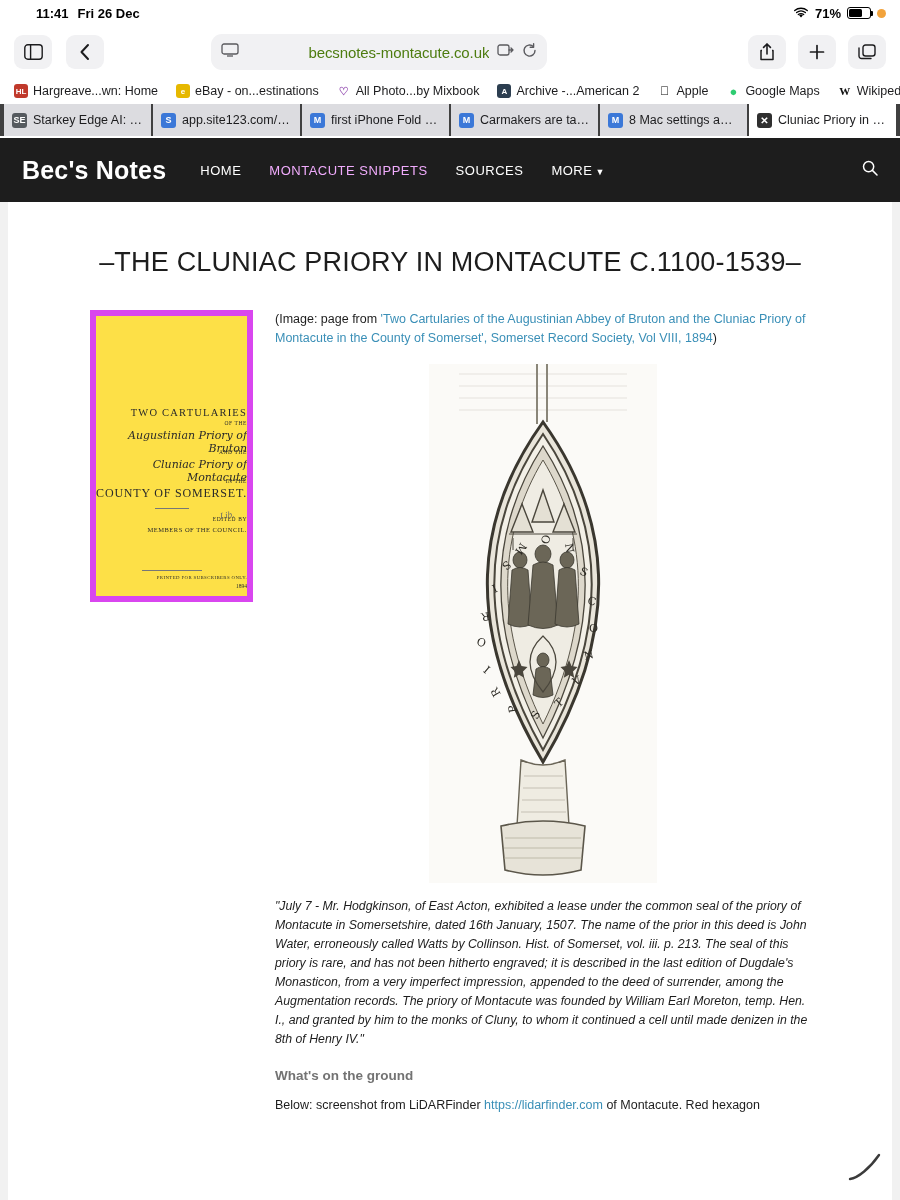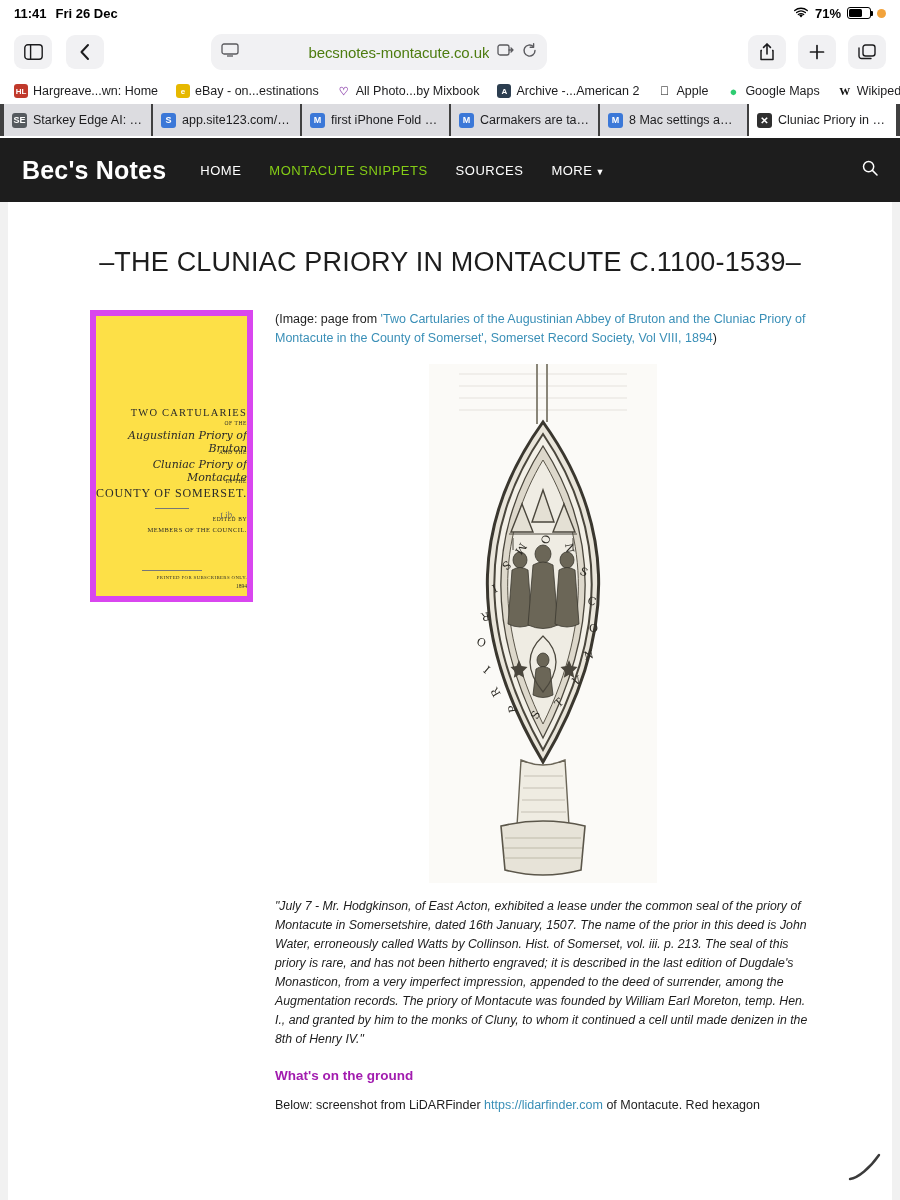"11:41" .statusbar { margin-left: none -> 22px }
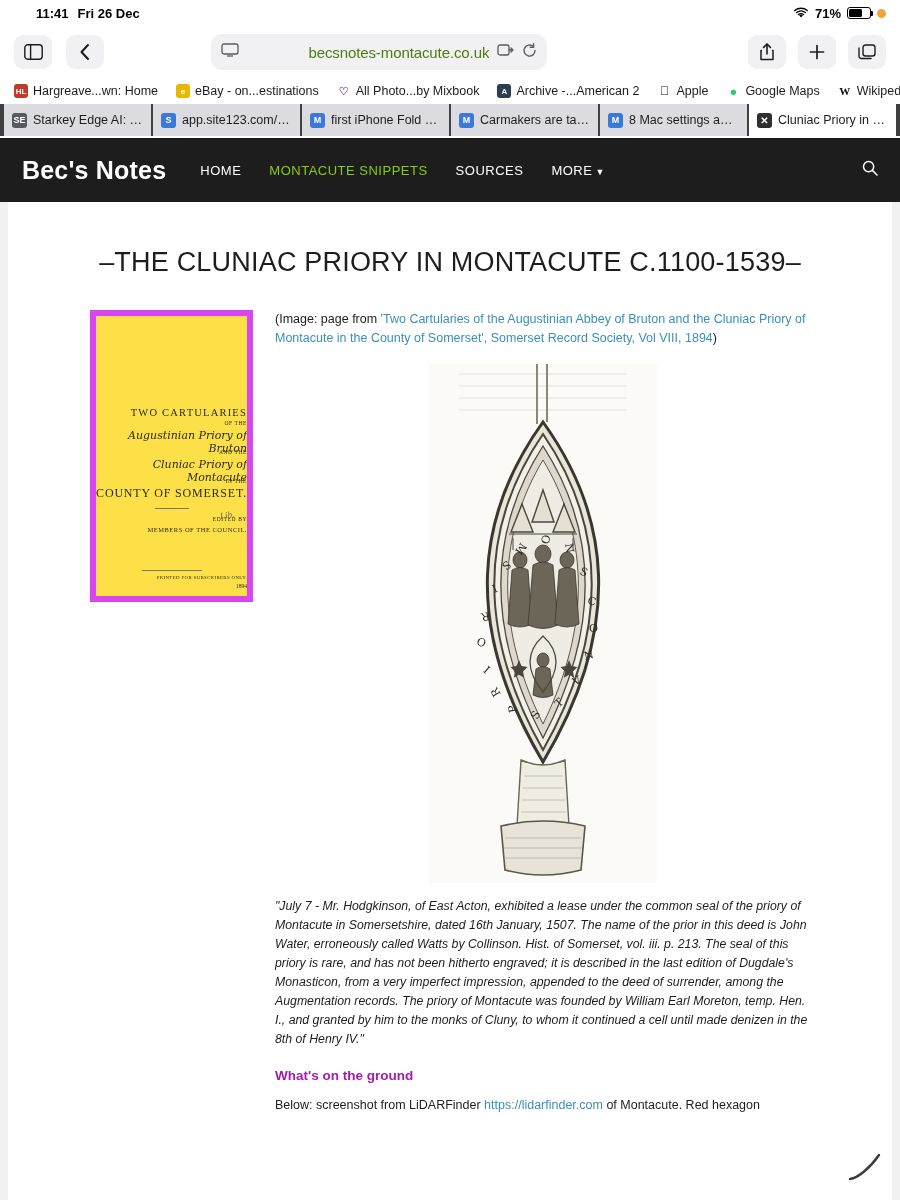"MONTACUTE SNIPPETS" .navlink.active { color: #84cc16 -> #f0abfc }
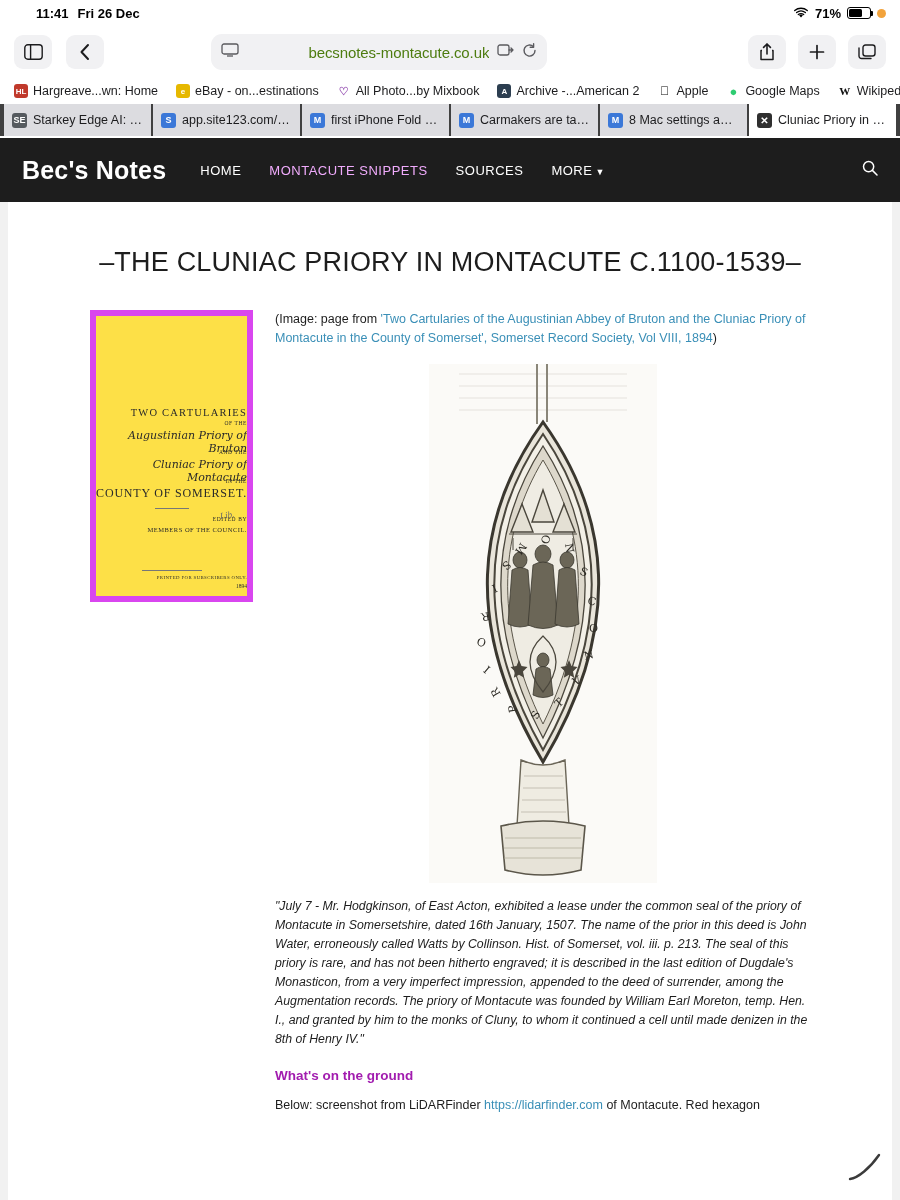"What's on the ground" .h3 { color: #a21caf -> #737373 }
